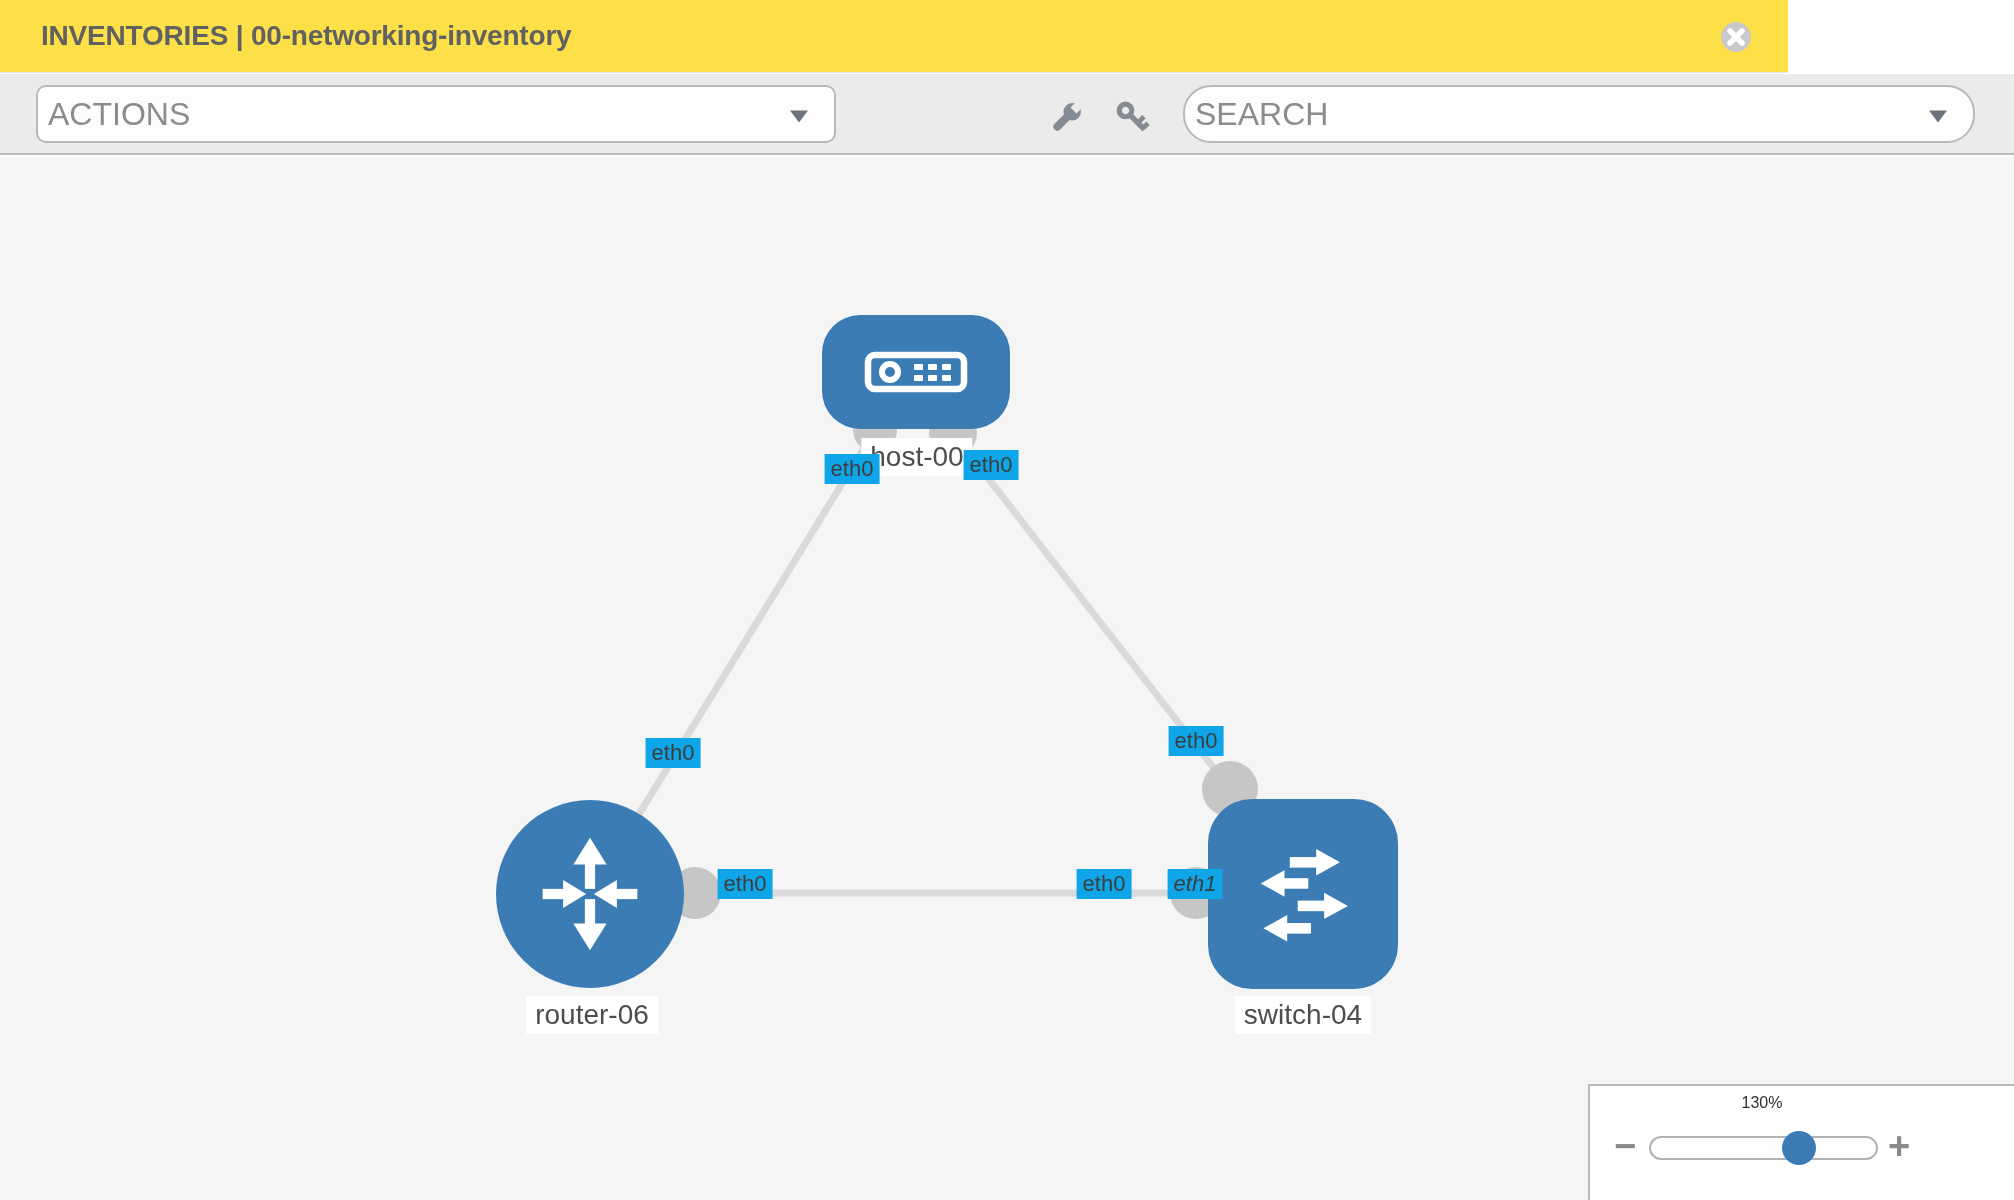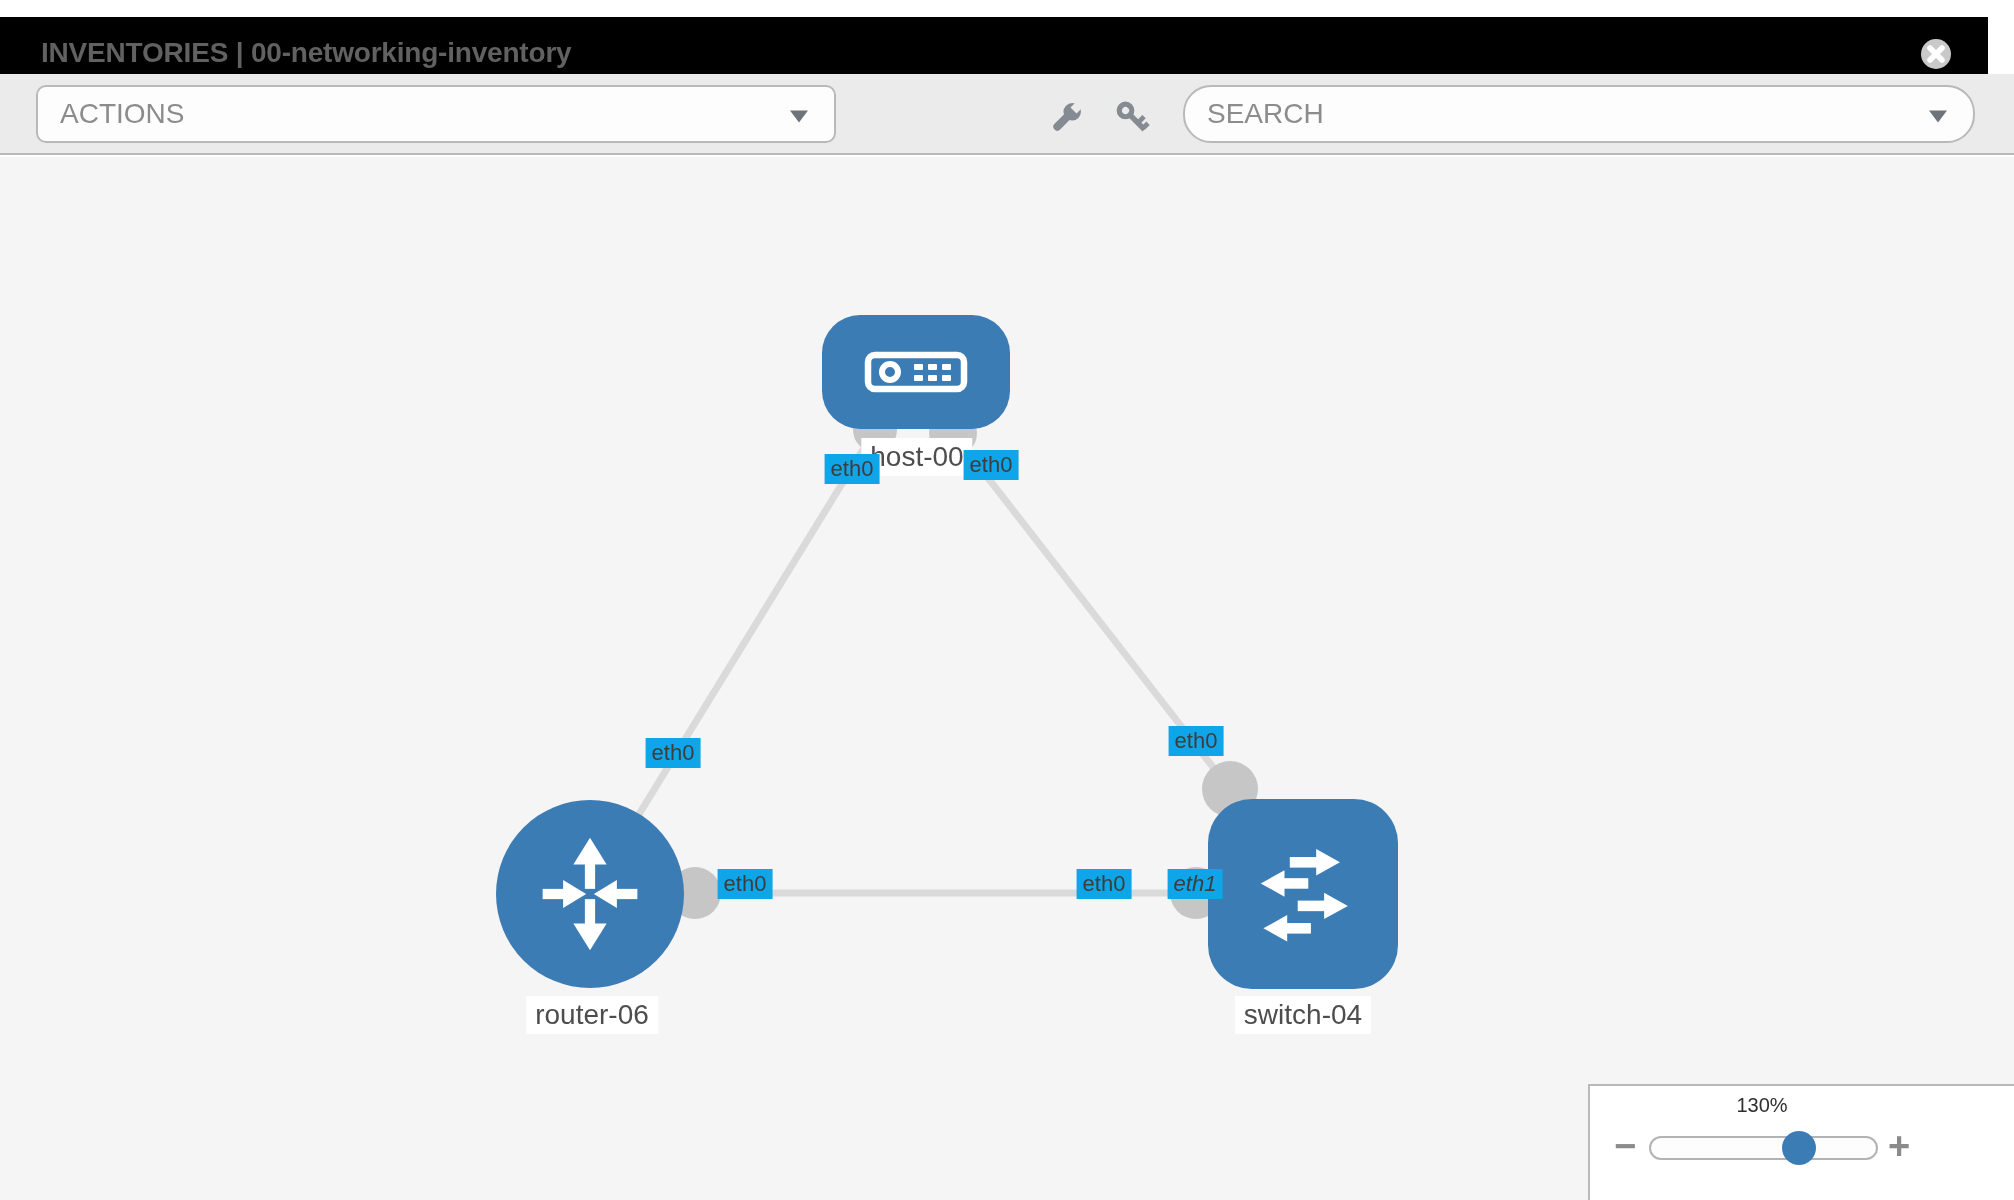"INVENTORIES | 00-networking-inventory" .header { background: #000000 -> #fde047; margin-top: 17px -> none; width: 1988px -> 1788px }
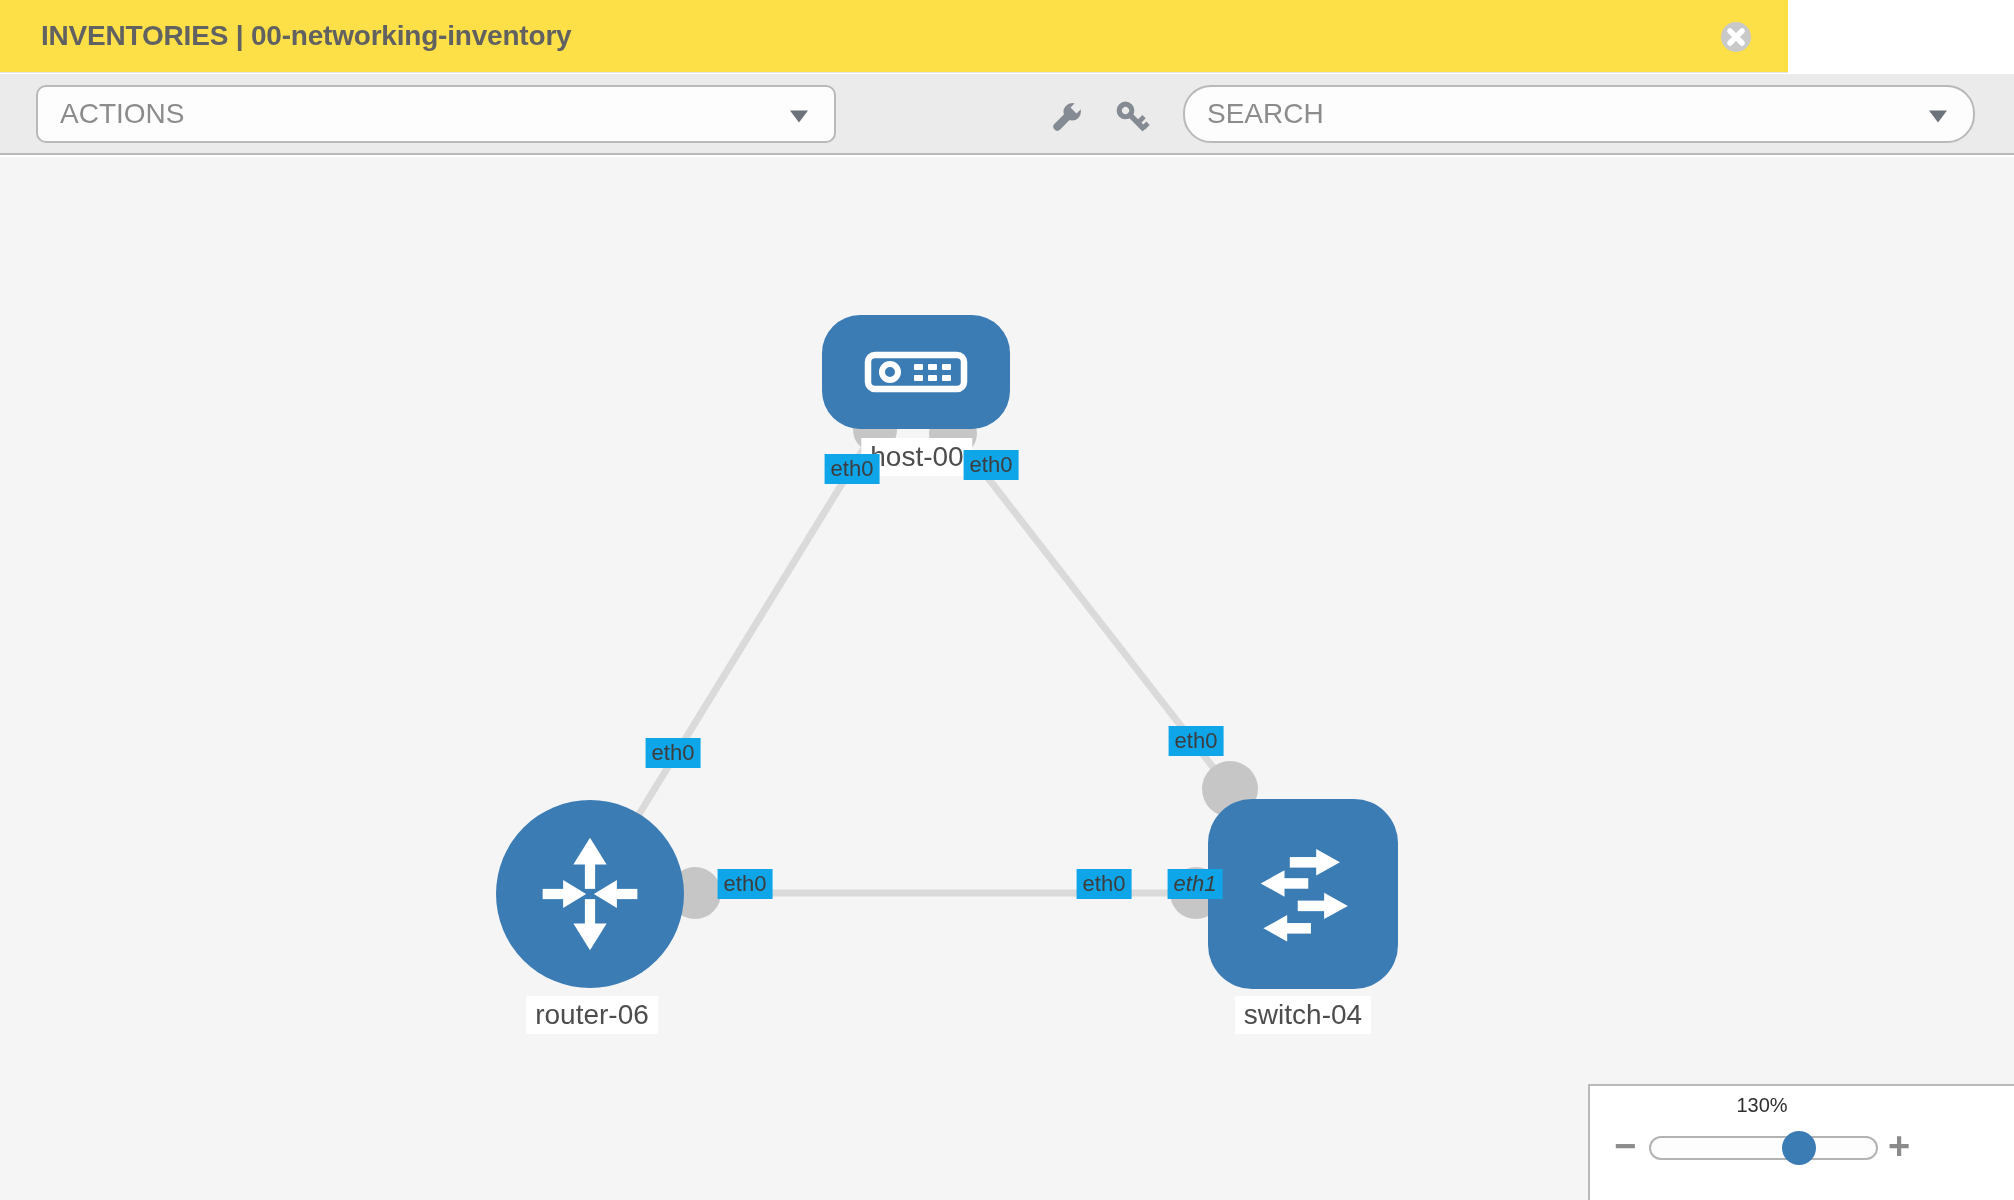"ACTIONS" .select-box .label { font-size: 28px -> 32px; padding-left: 22px -> 10px }
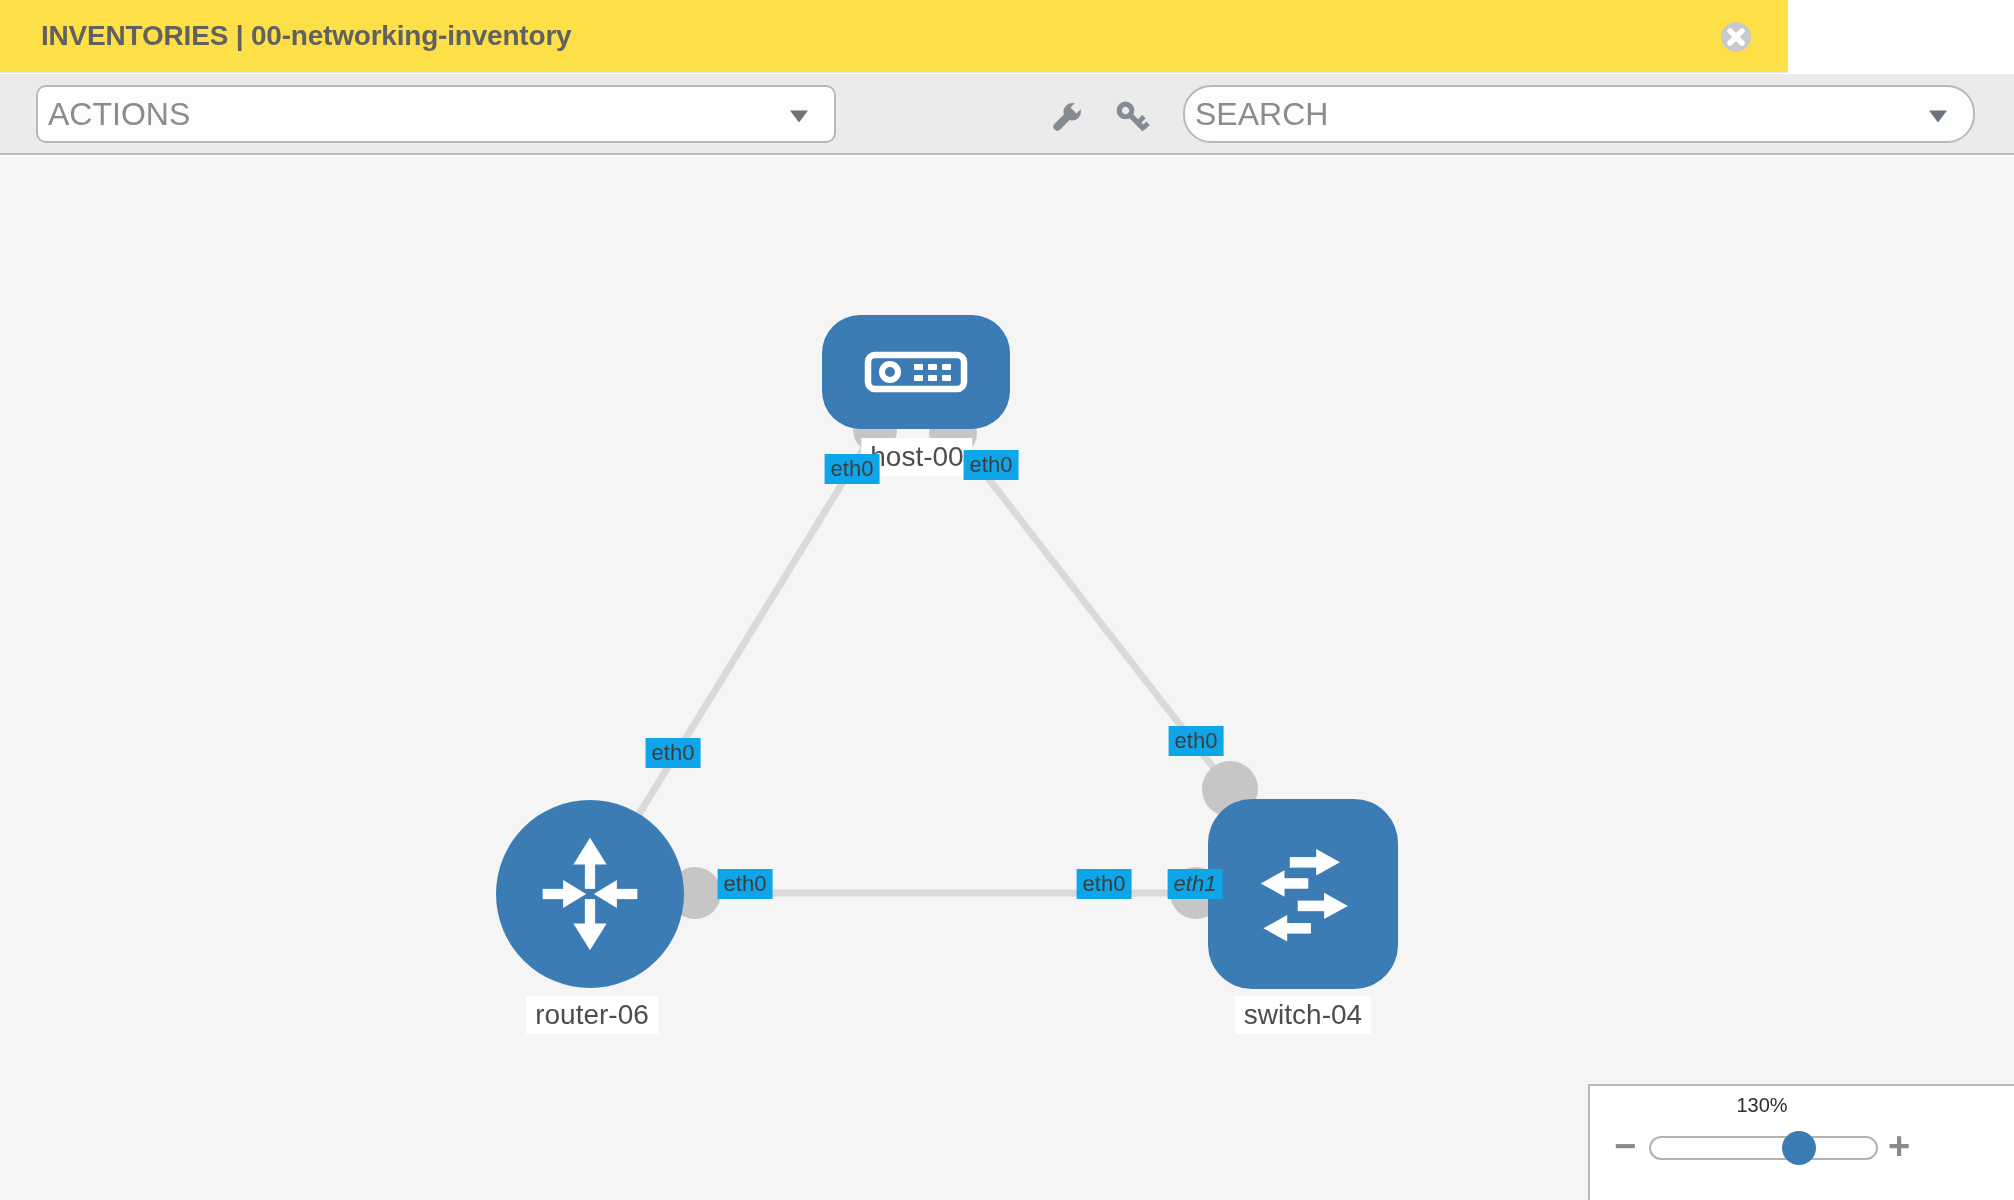"130%" .zoom-value { font-size: 20px -> 16px }
